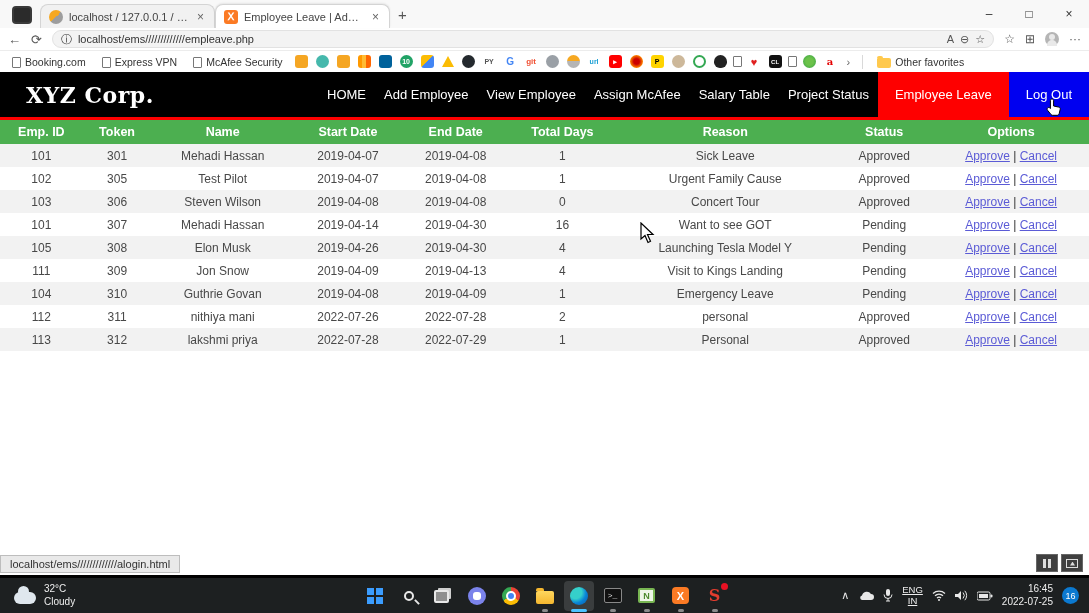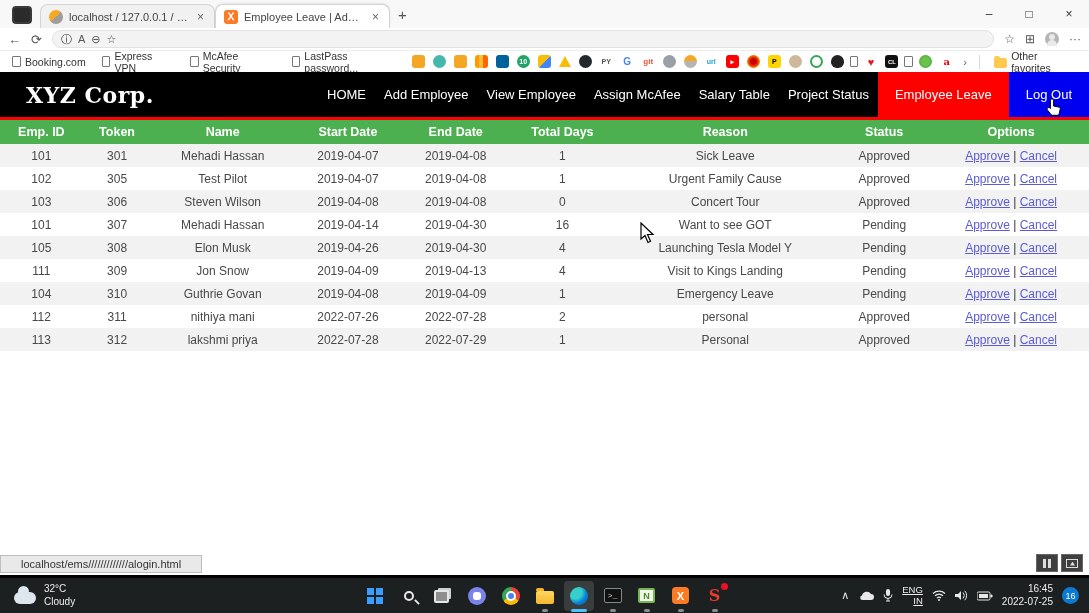"localhost/ems/////////////empleave.php" span.grow { html: none -> <span>localhost/ems/////////////empleave.php</span> }
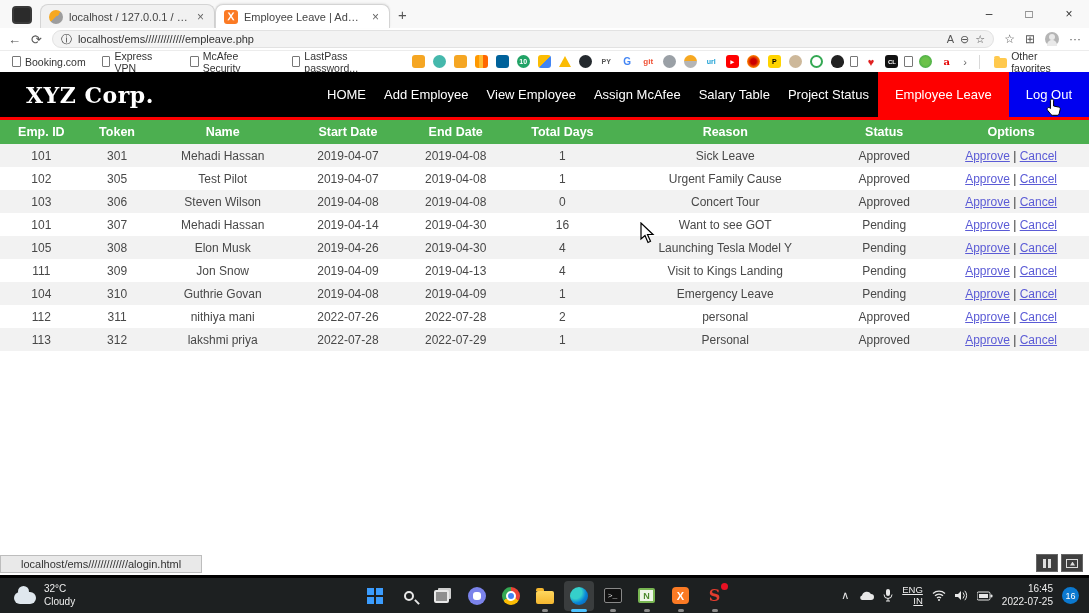"Booking.com" .bm-item { align-items: center -> flex-end }
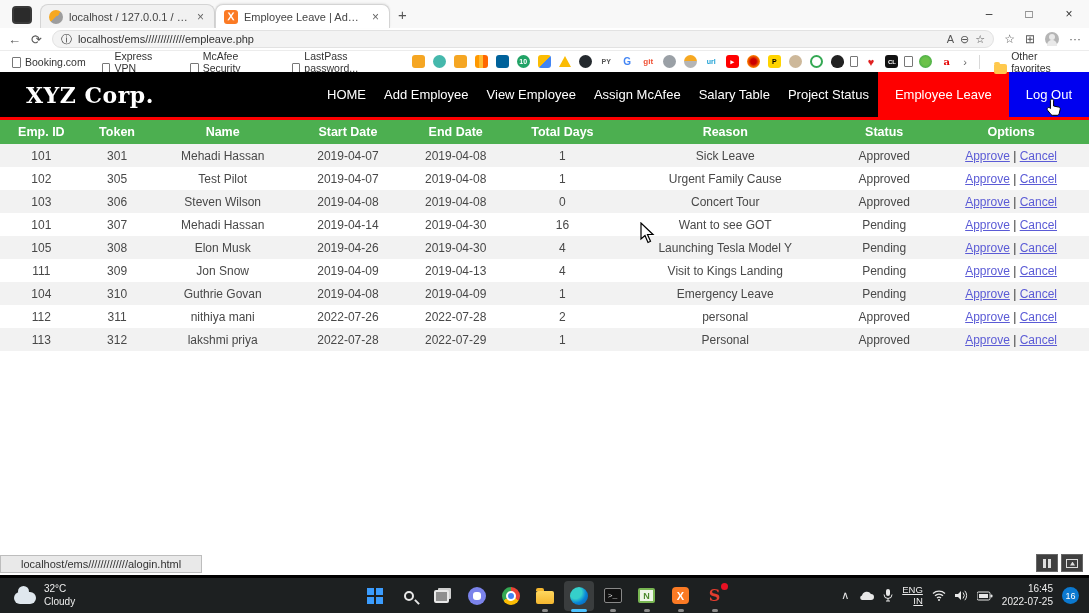"LastPass password..." span.bm-item { html: <span> <span></span> <span>LastPass password...</span> </span> -> none }
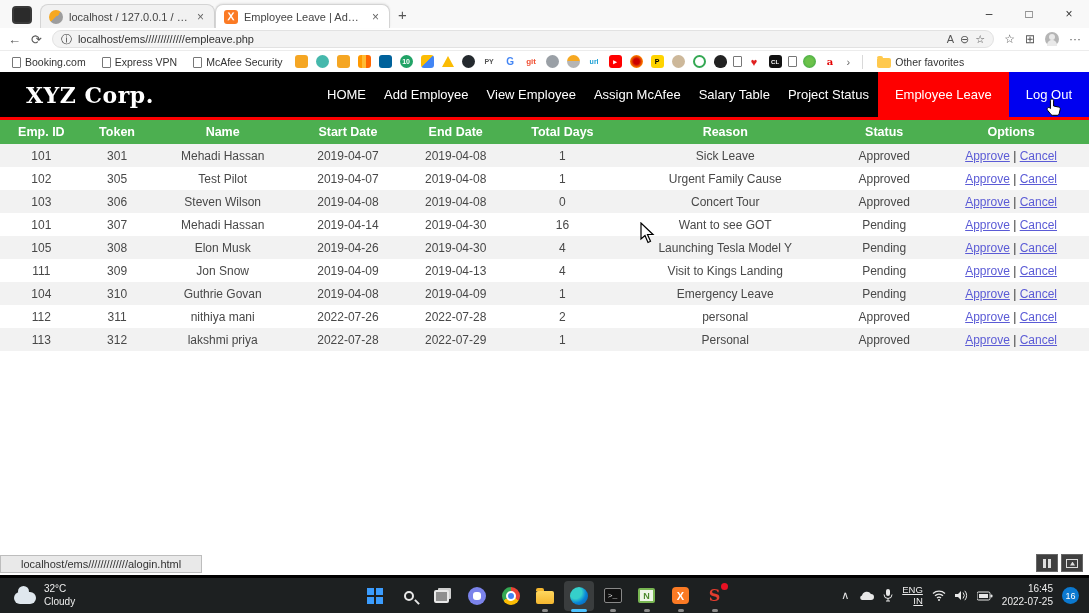"localhost/ems/////////////alogin.html" .status-tip { padding: 2px 20px -> 2px 9px }
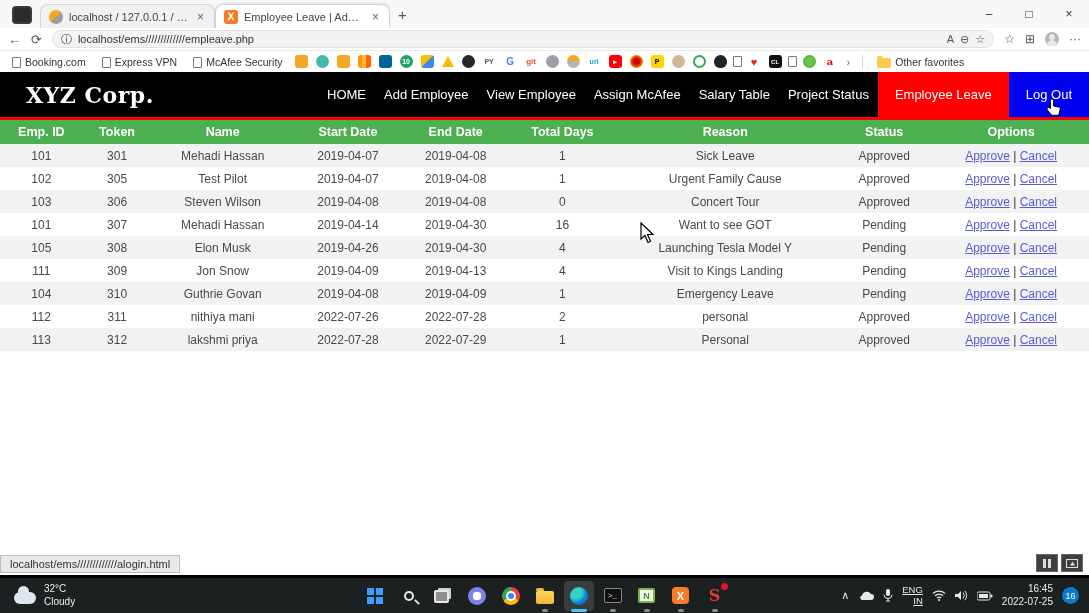"ENG" .lang { text-align: right -> center }
